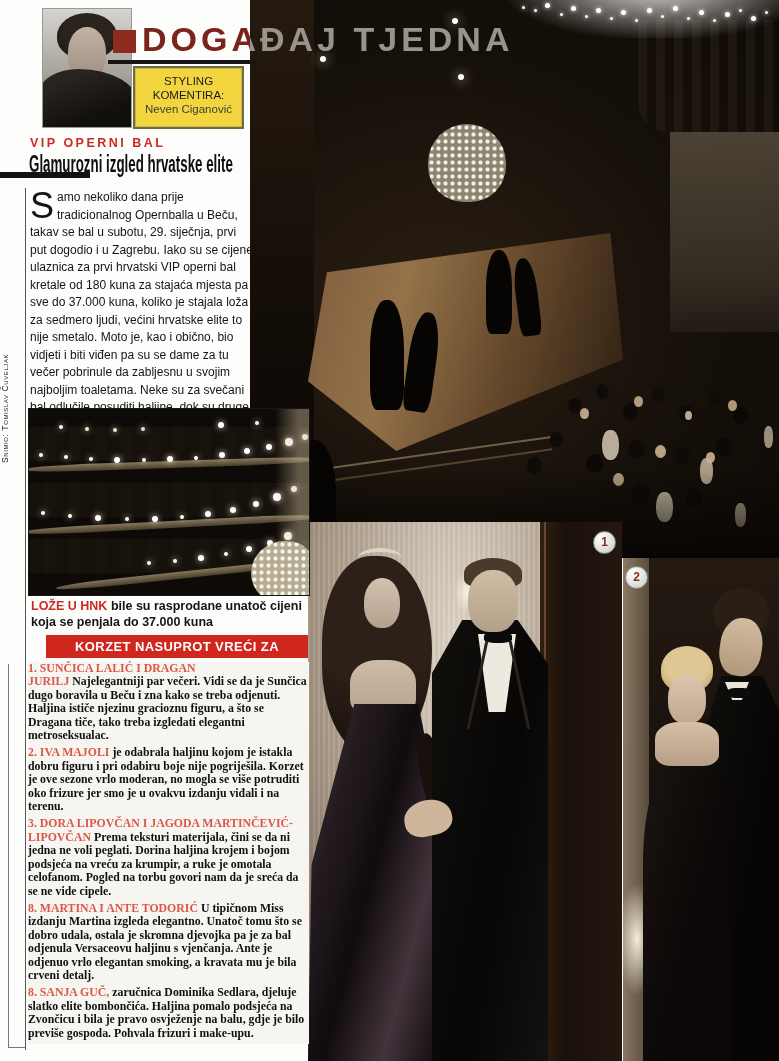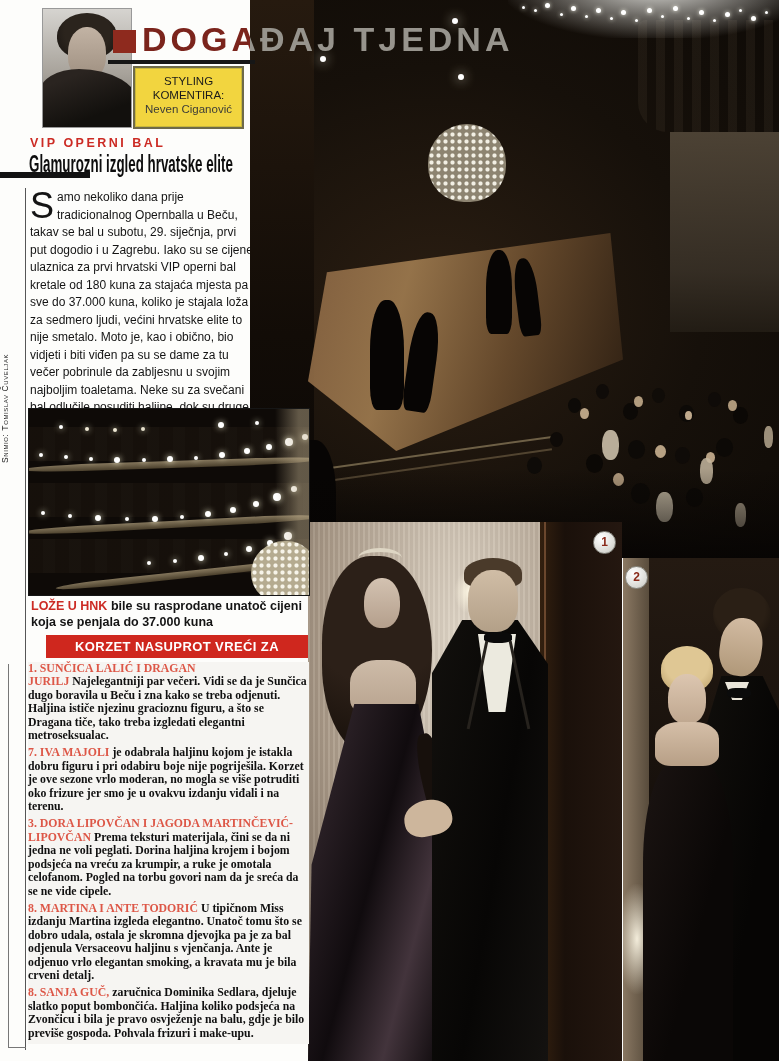"7. IVA MAJOLI" span.iname { text: 7 -> 2 }
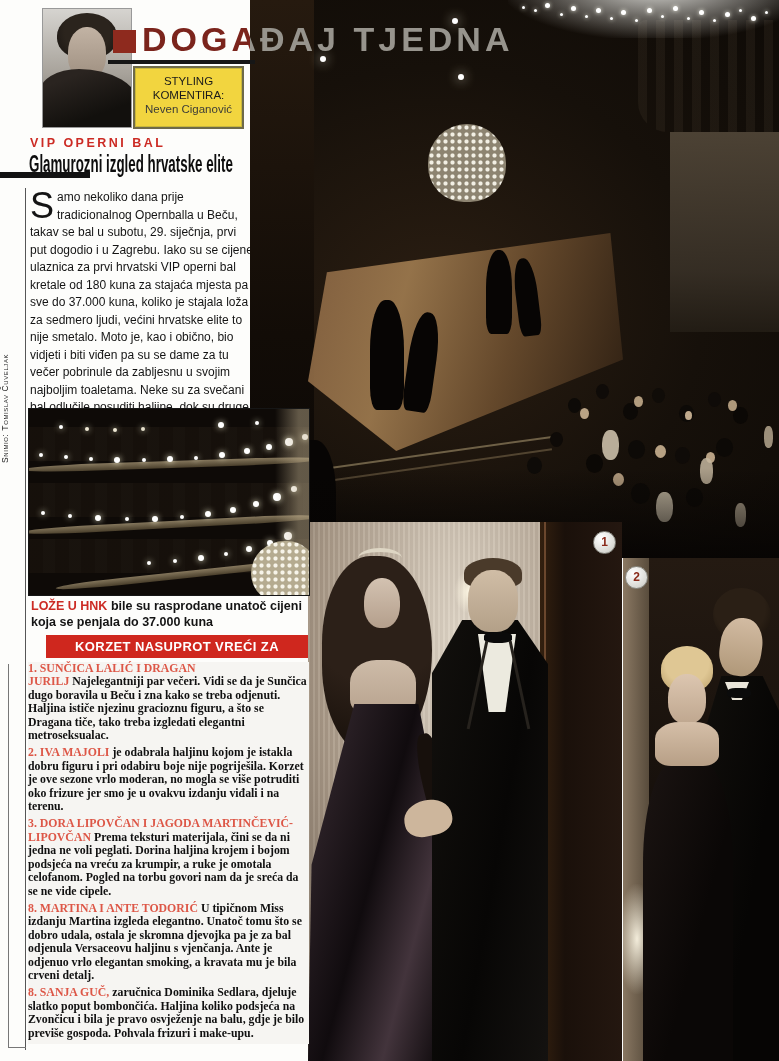"zaručnica Dominika Sedlara, djeluje" span { text: poput bombončića. Haljina koliko -> elite bombončića. Haljina pomalo }
